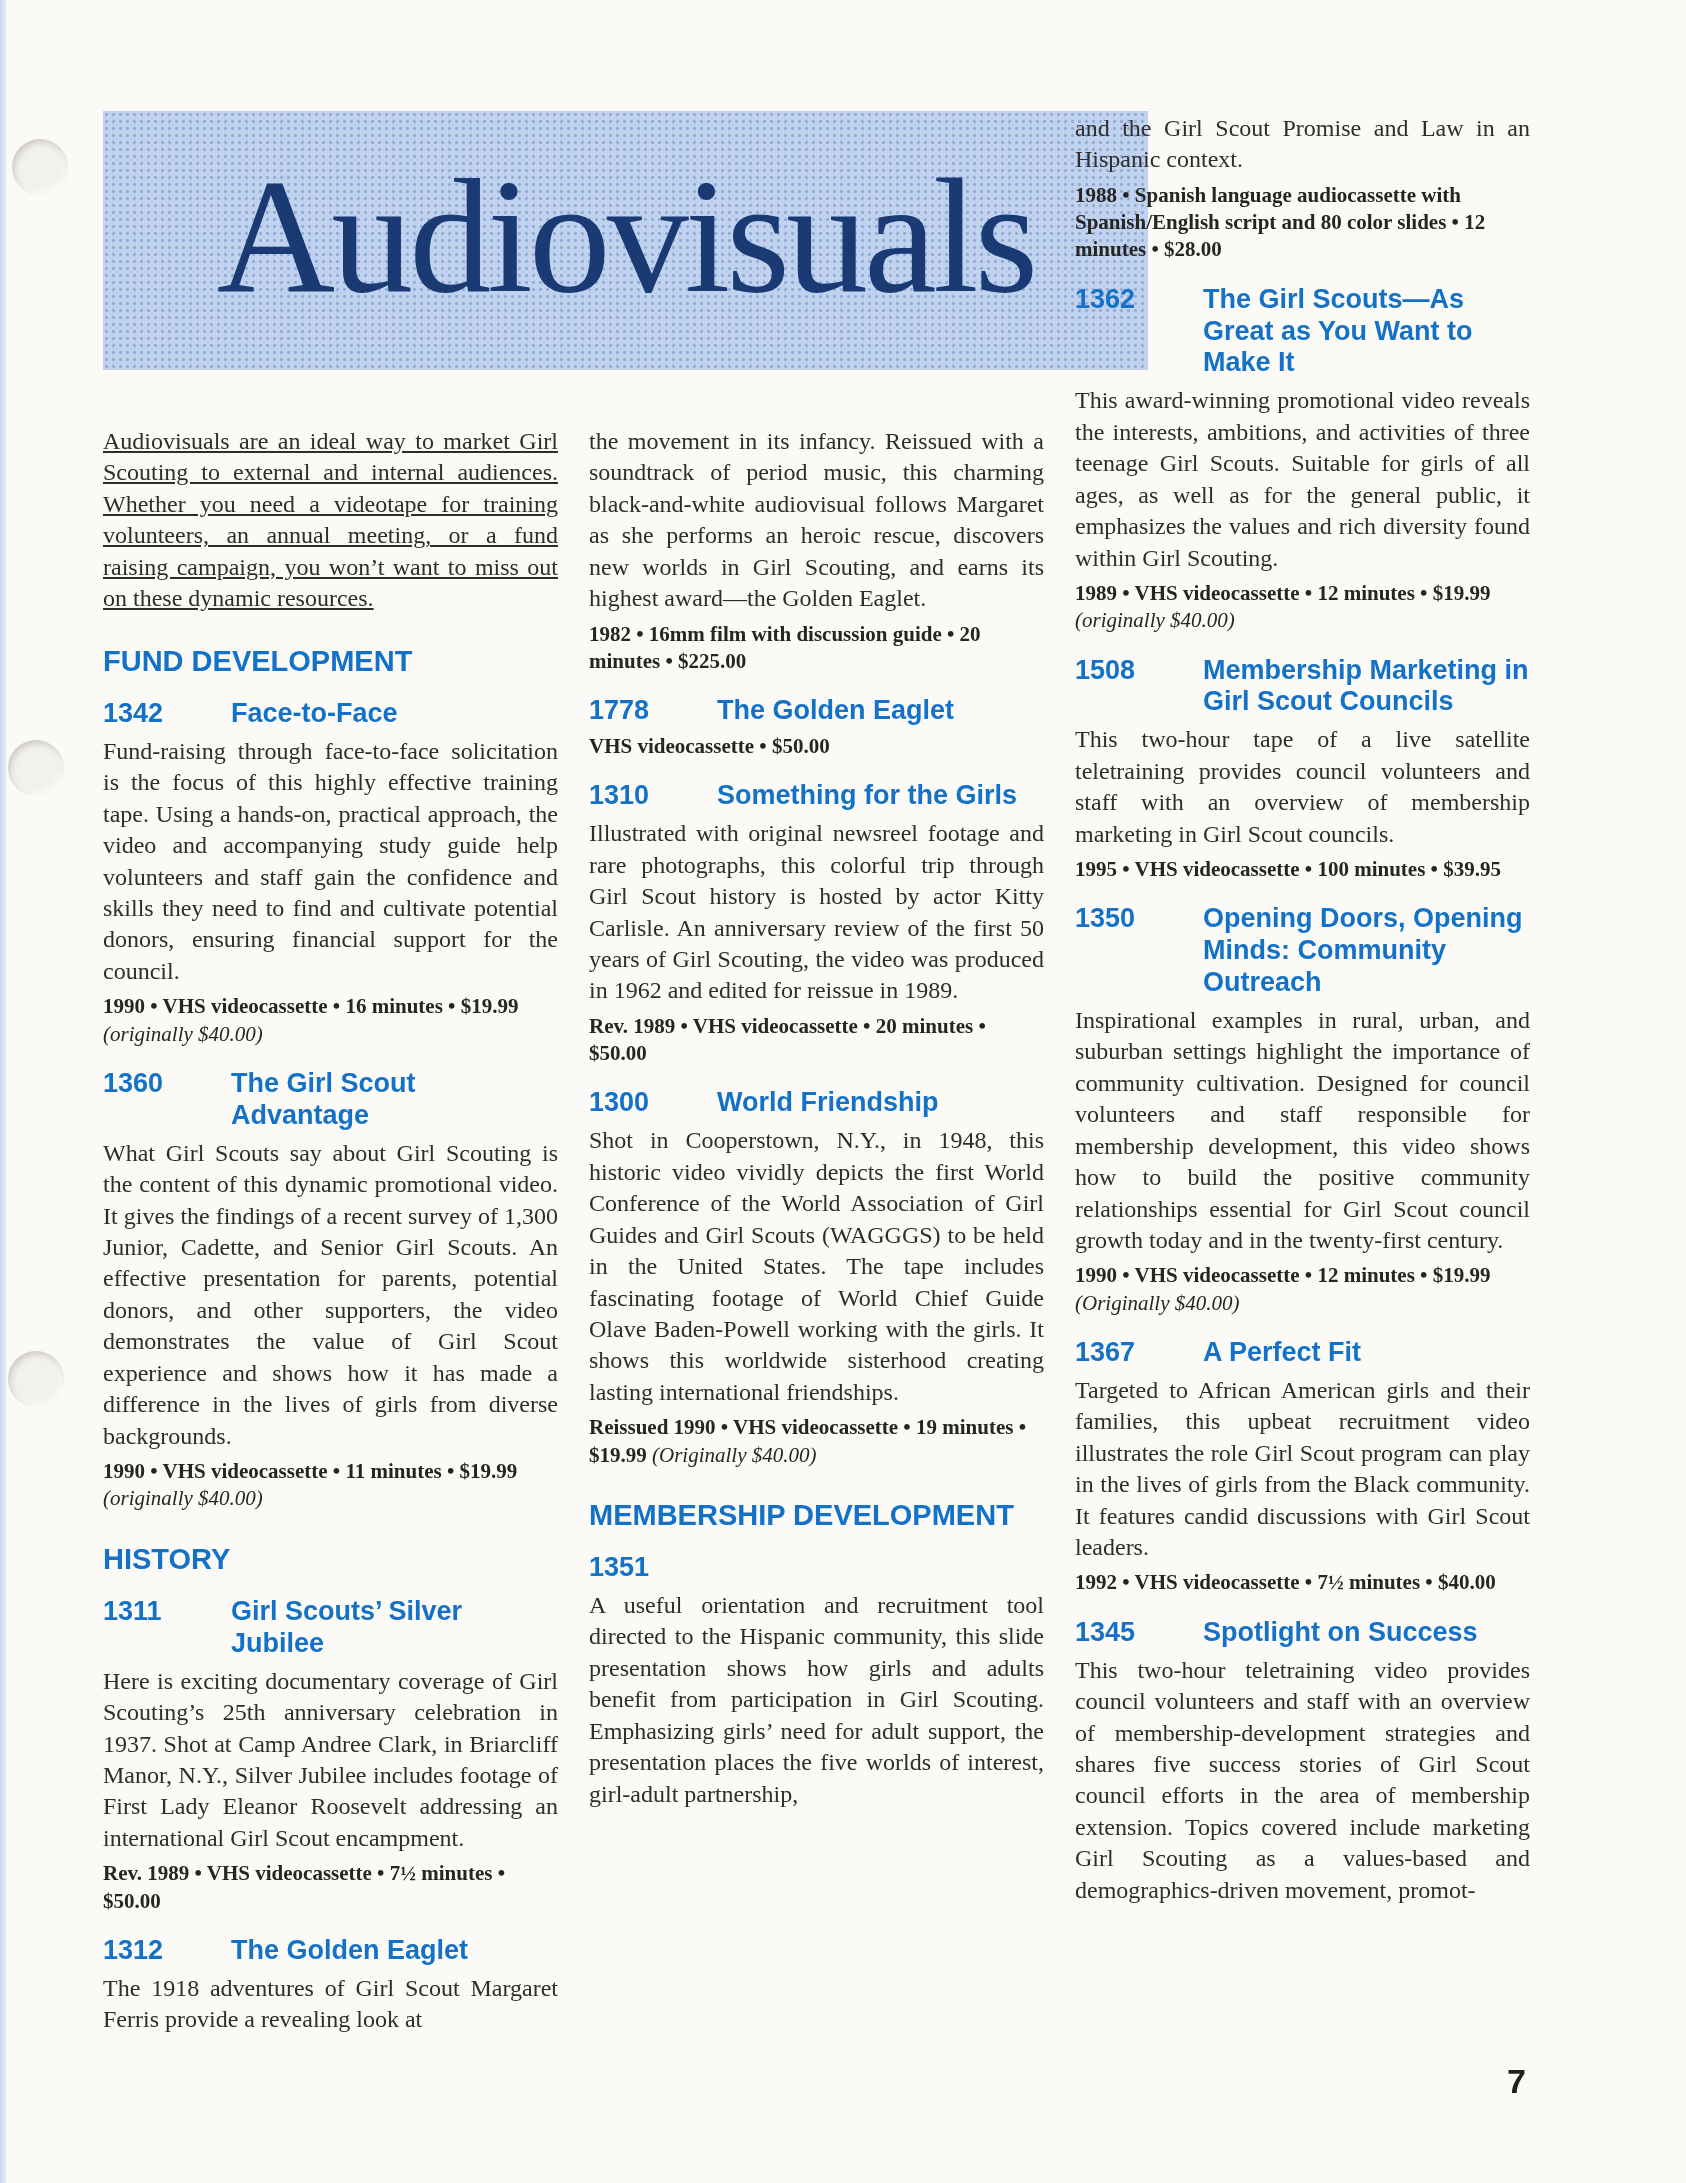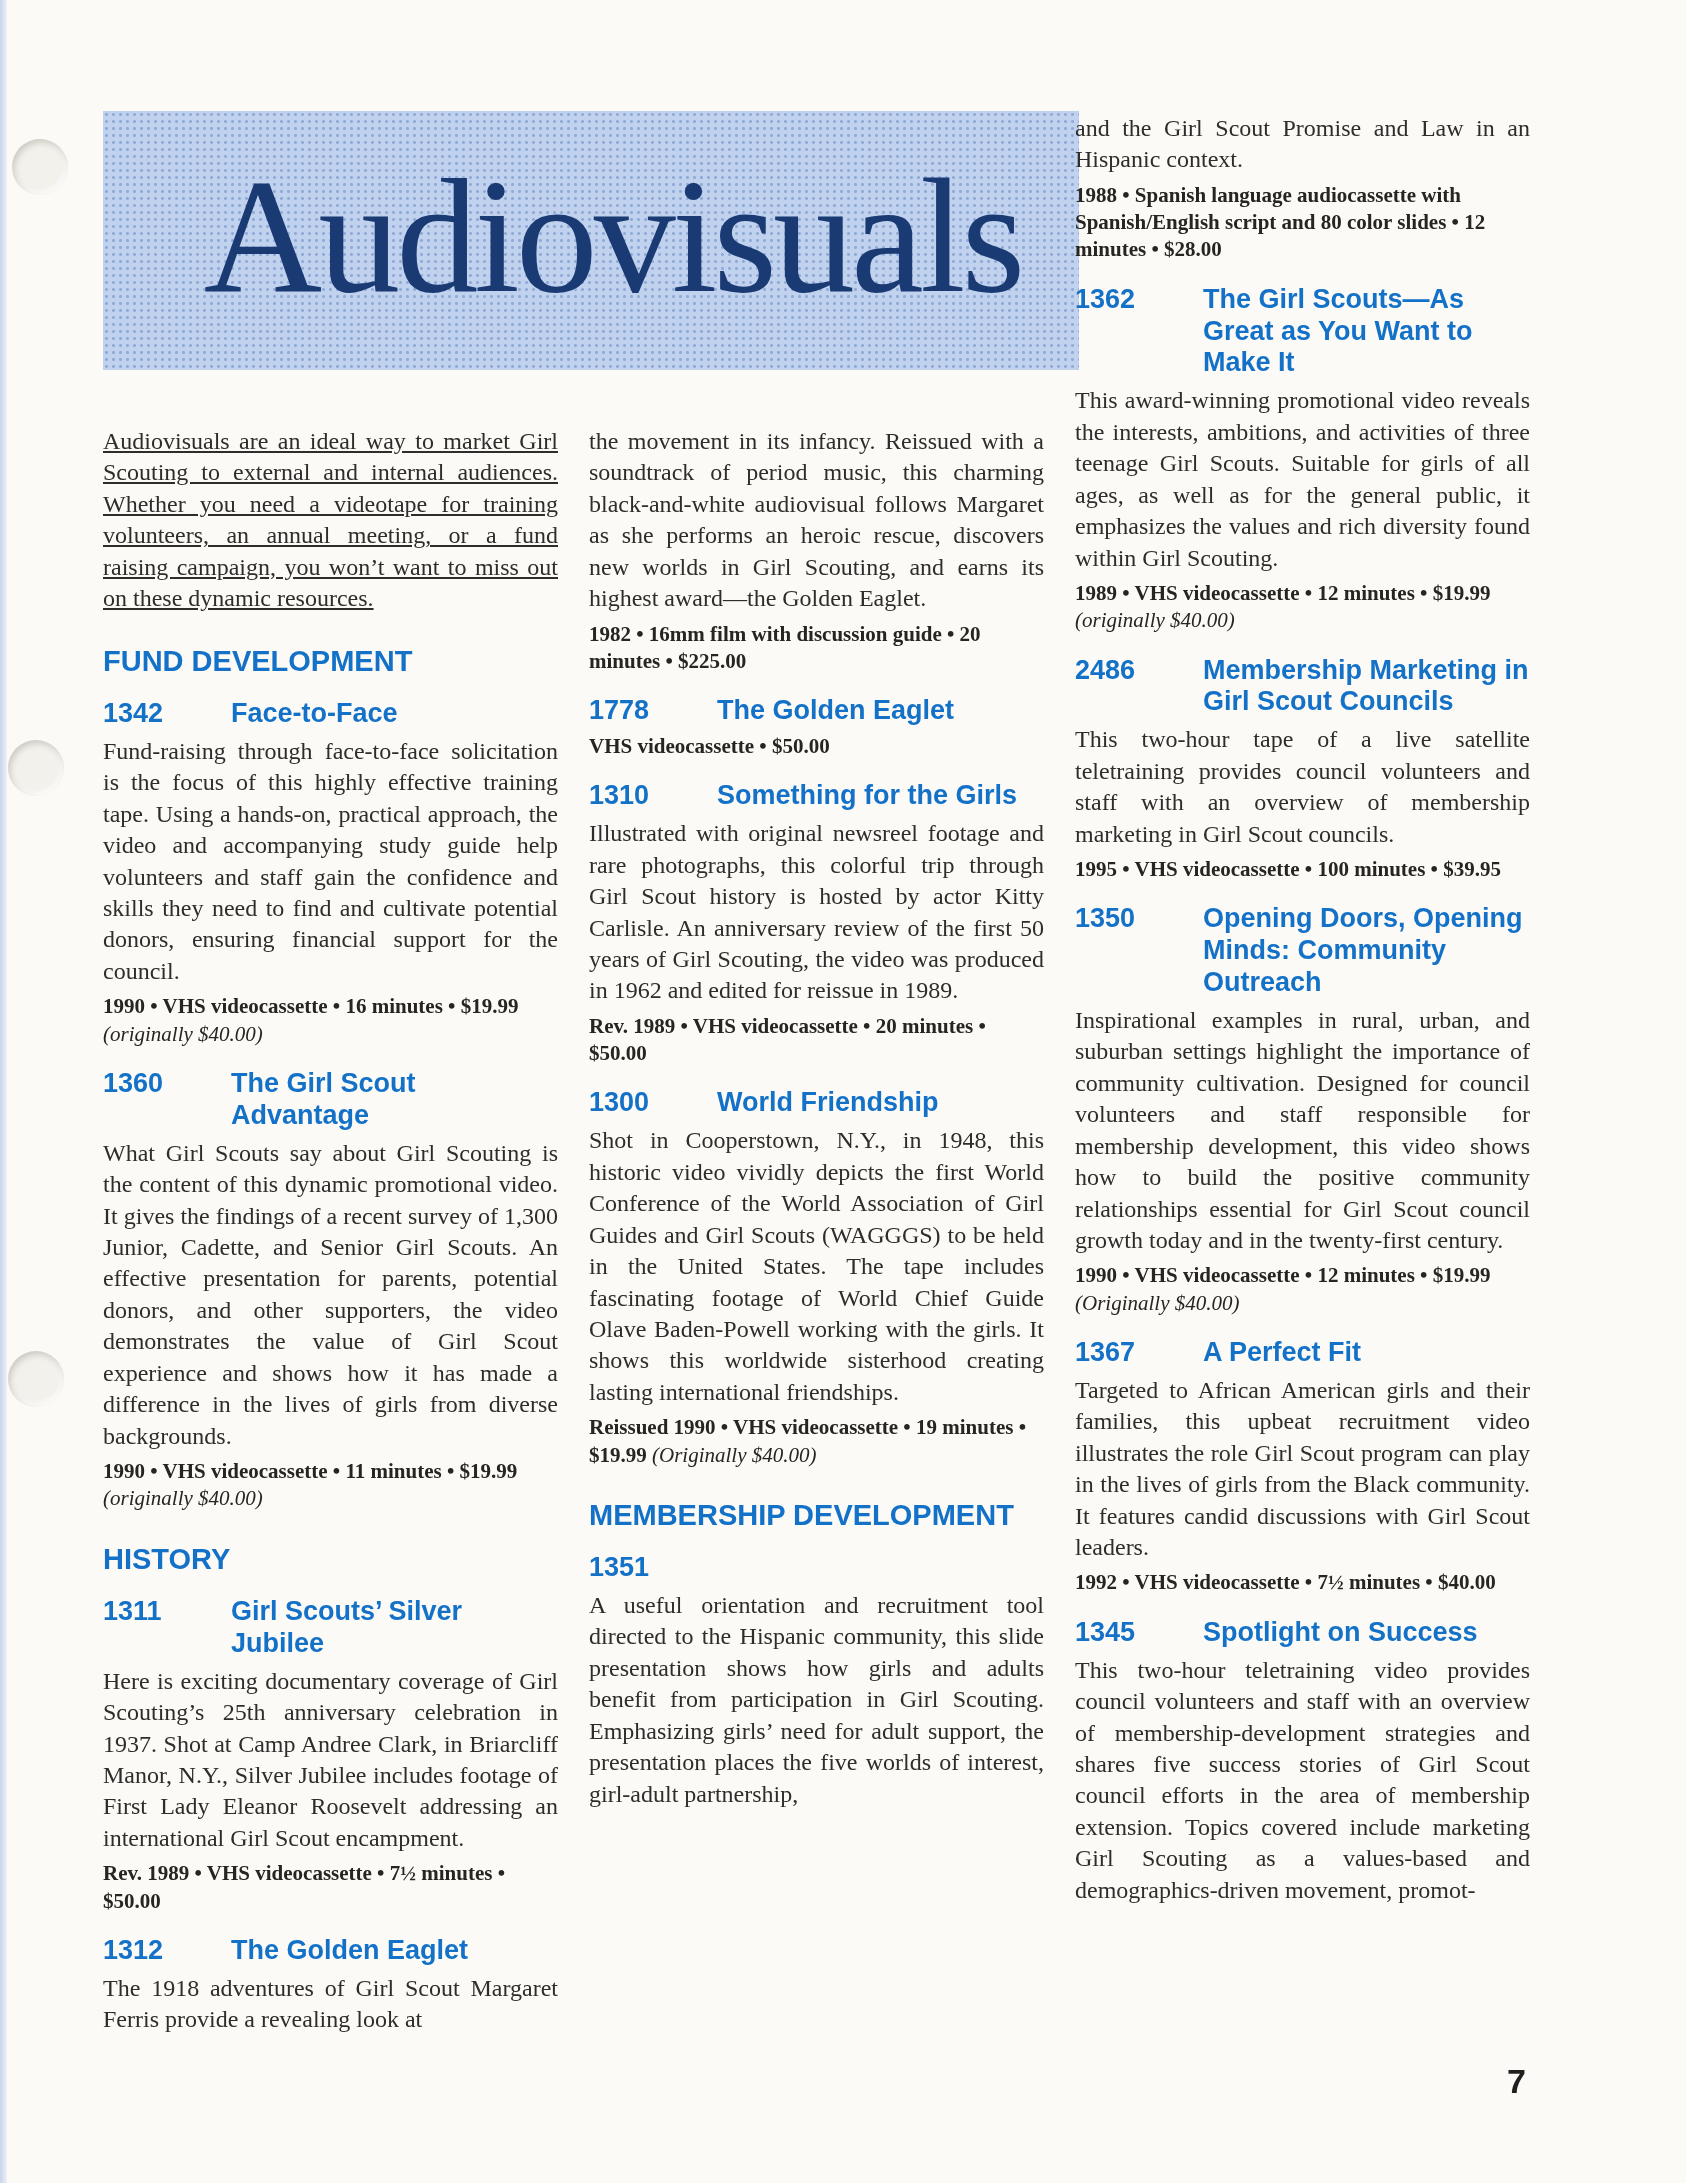"Audiovisuals" .banner { padding-left: 43px -> none; width: 933px -> 1045px }
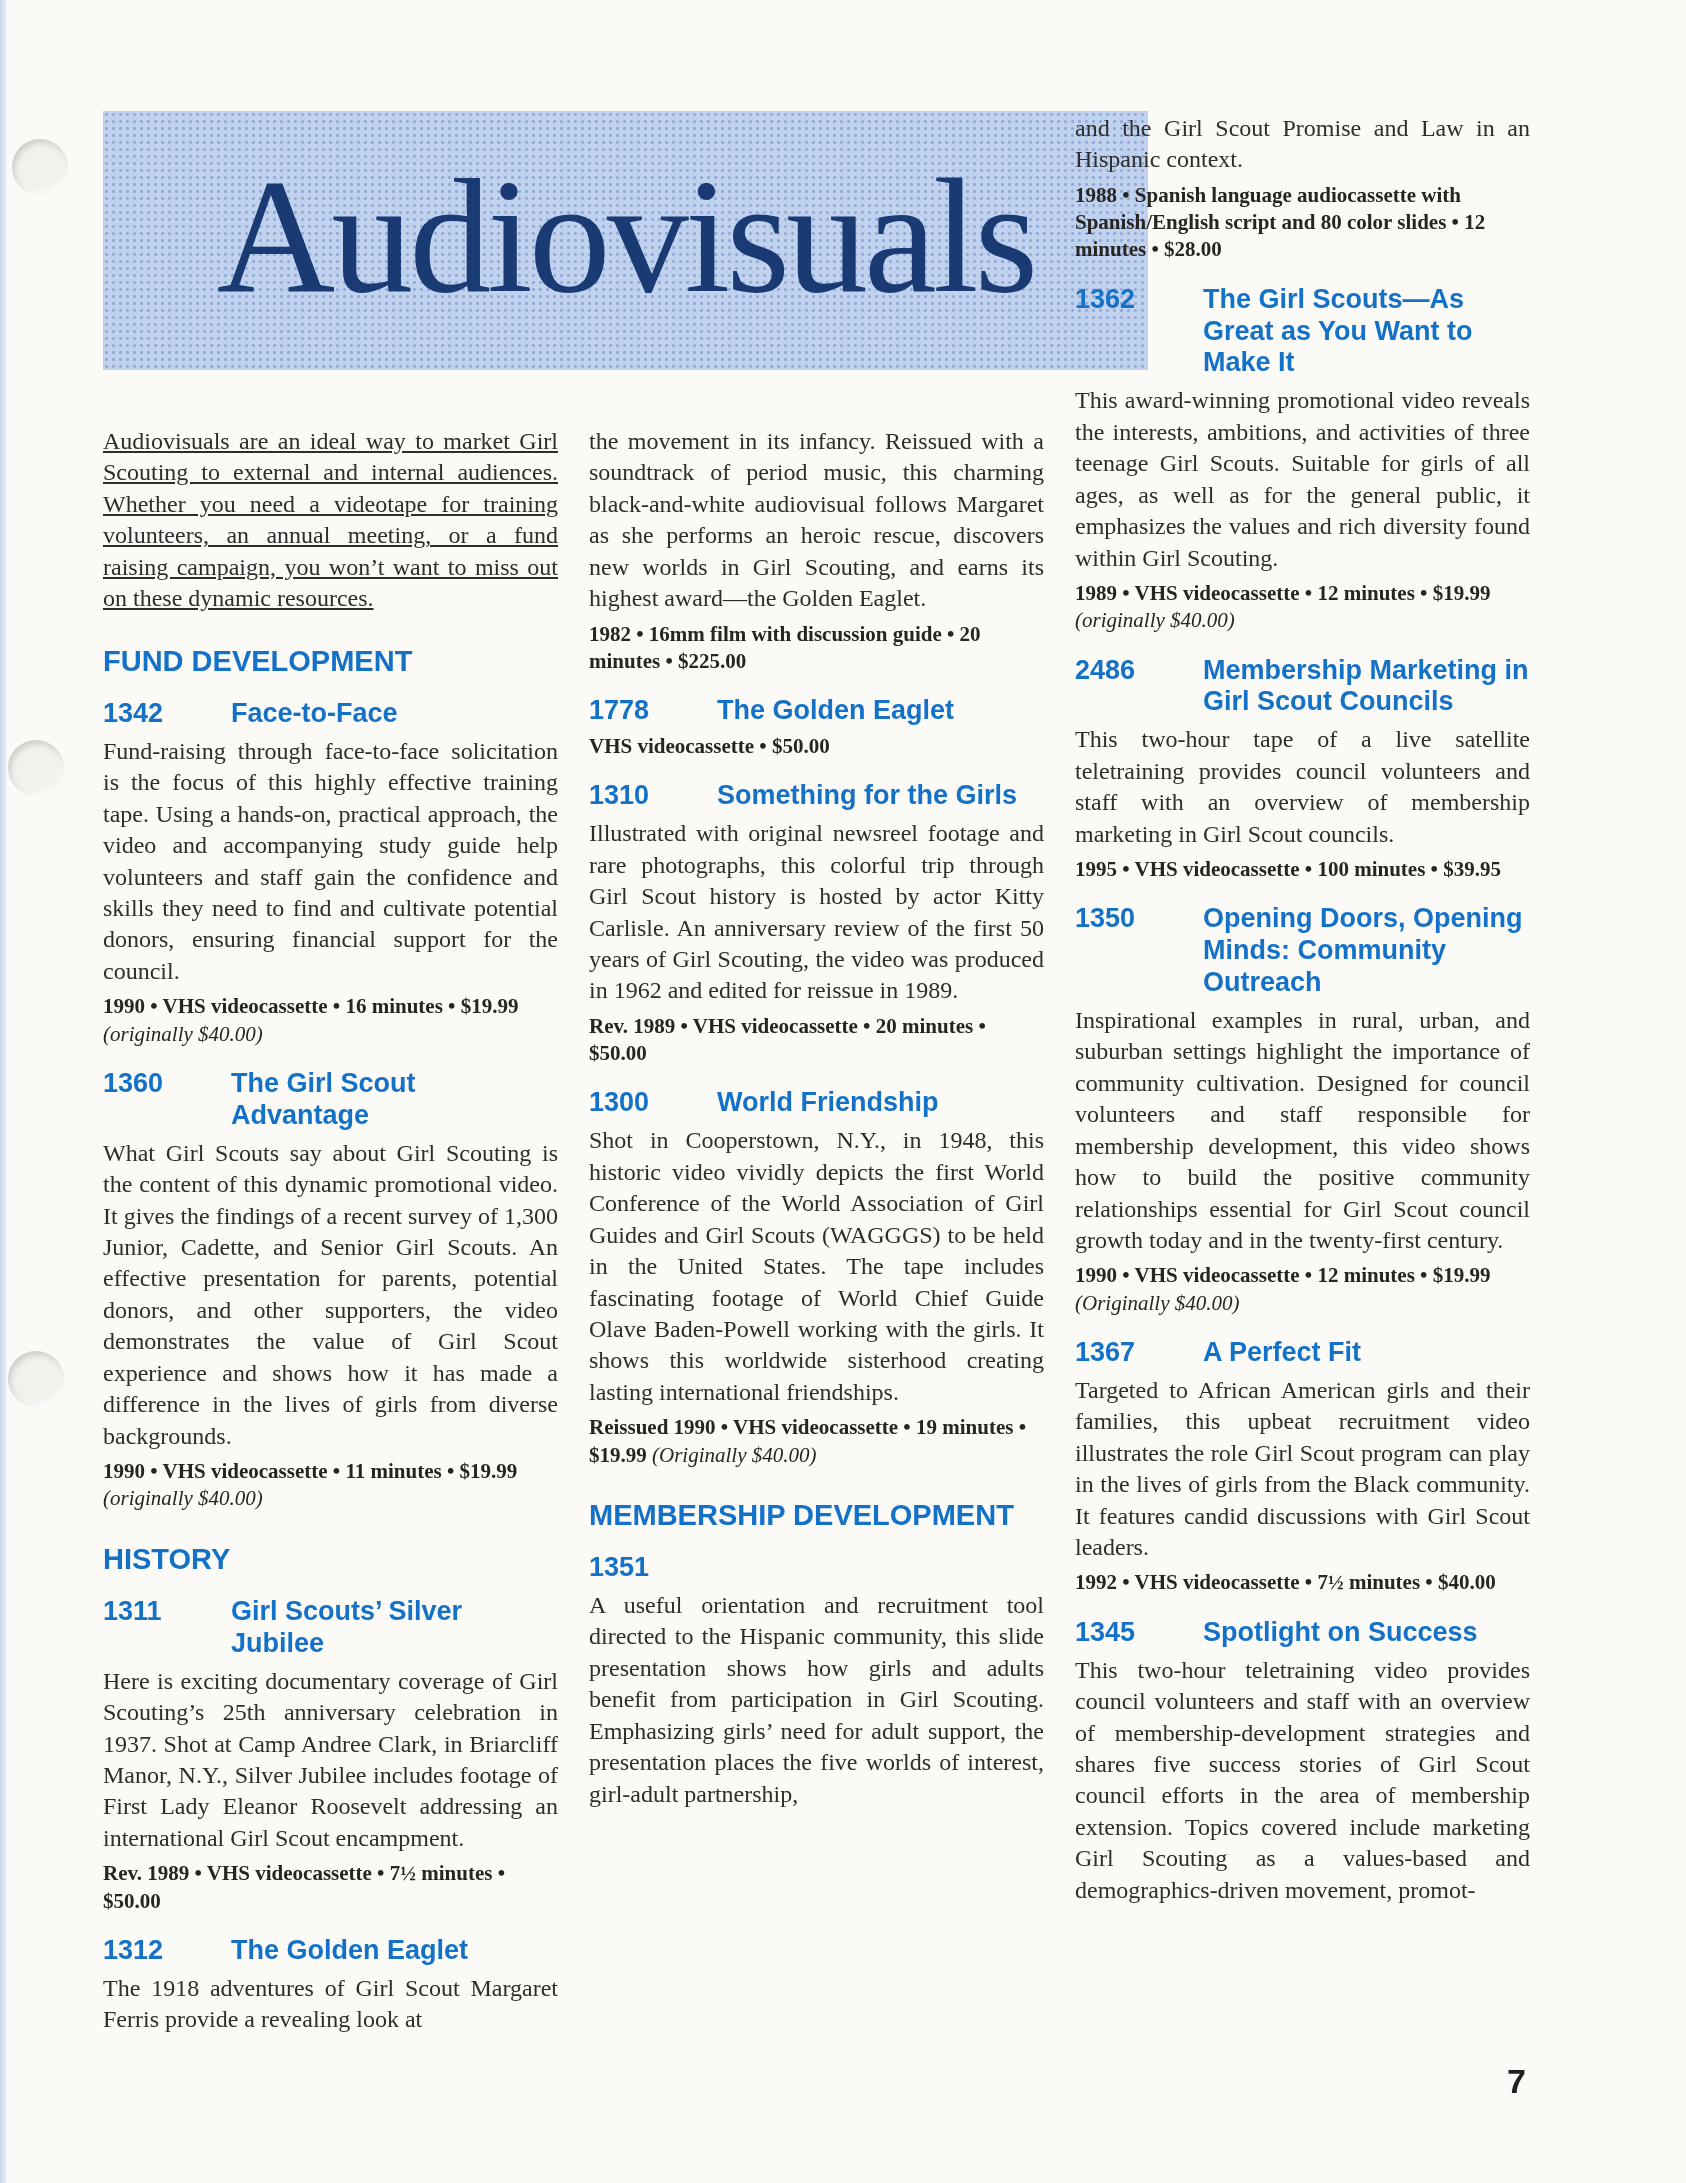"2486" span.item-num { text: 2486 -> 1508 }
